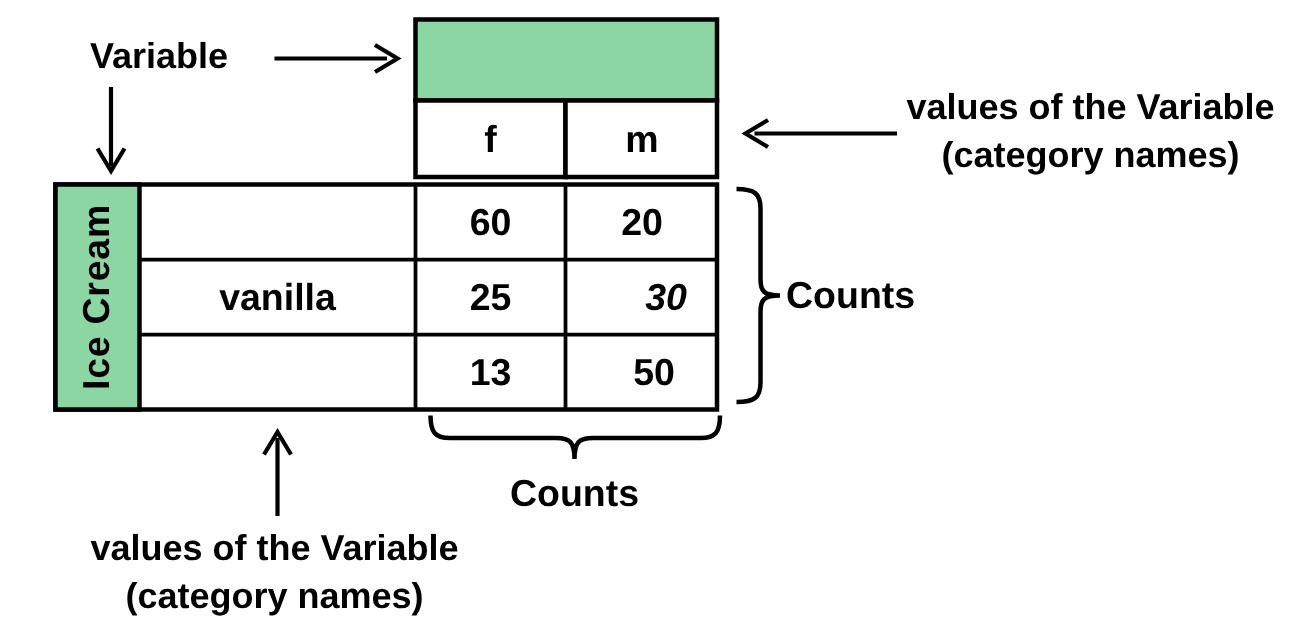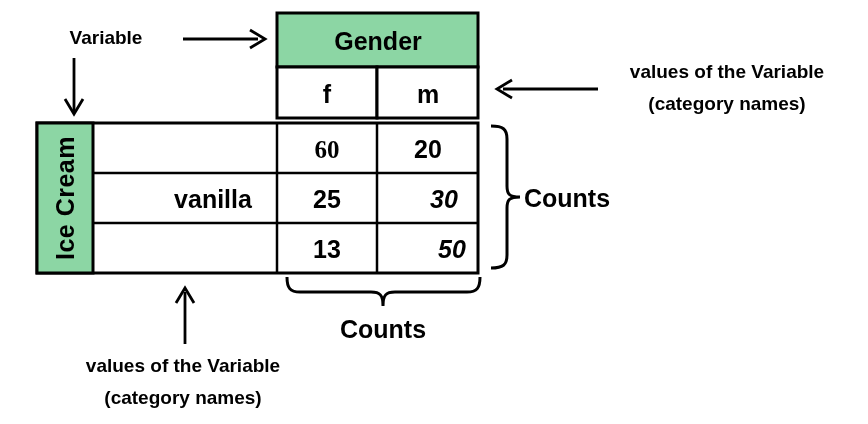"Variable" .ann { font-size: 19px -> 24px }
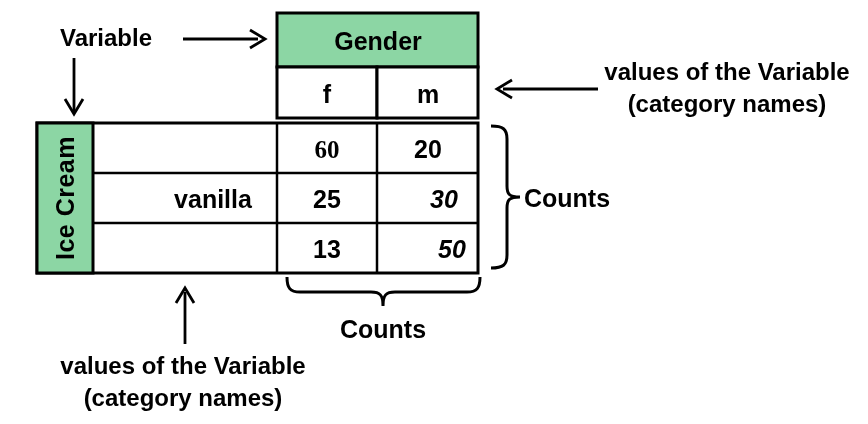"Gender" div.txt { html: <div>Gender</div> -> none }
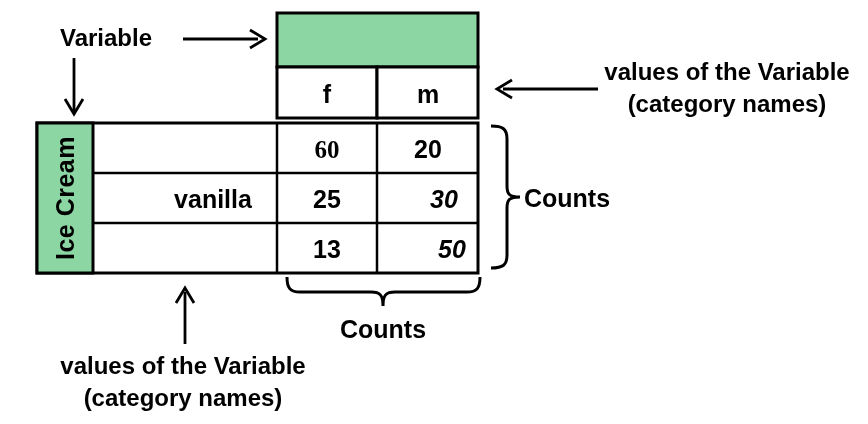"60" div.txt { font-family: Liberation Serif, serif -> none }
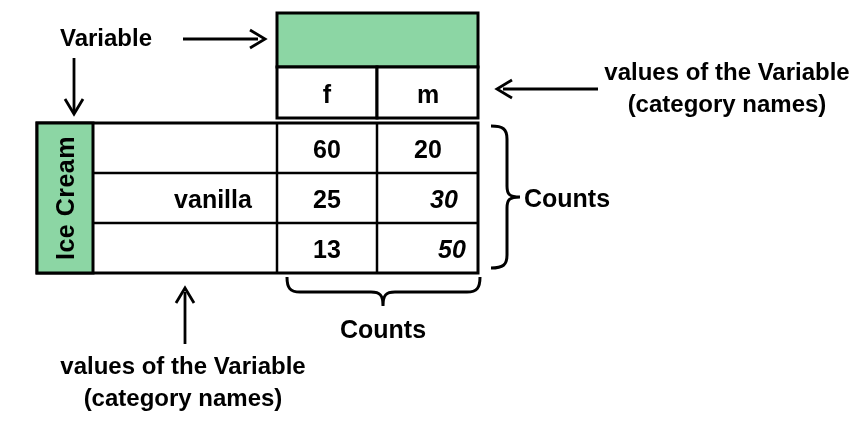"vanilla" div.txt { margin-left: 28px -> none }
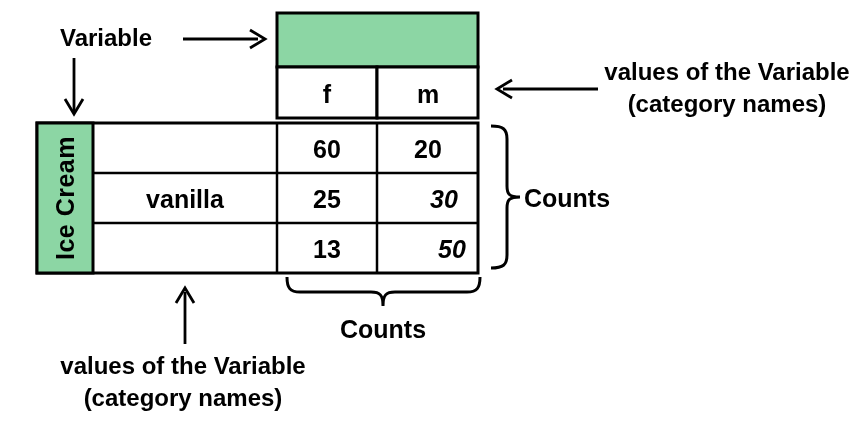"50" div.txt { font-style: italic -> none; left: 452px -> 436px }
